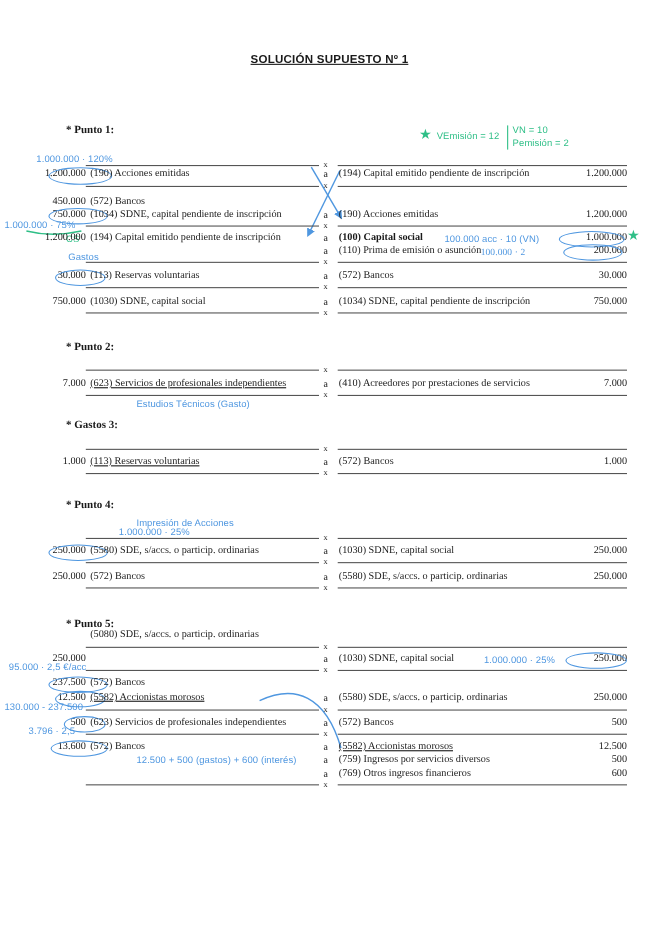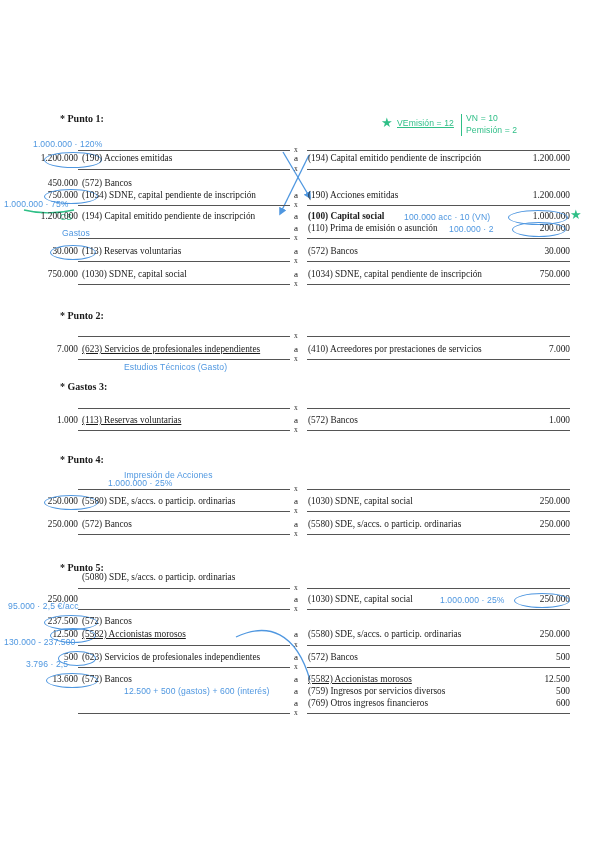"SOLUCIÓN SUPUESTO Nº 1" div.title-main { html: none -> <div>SOLUCIÓN SUPUESTO Nº 1</div> }
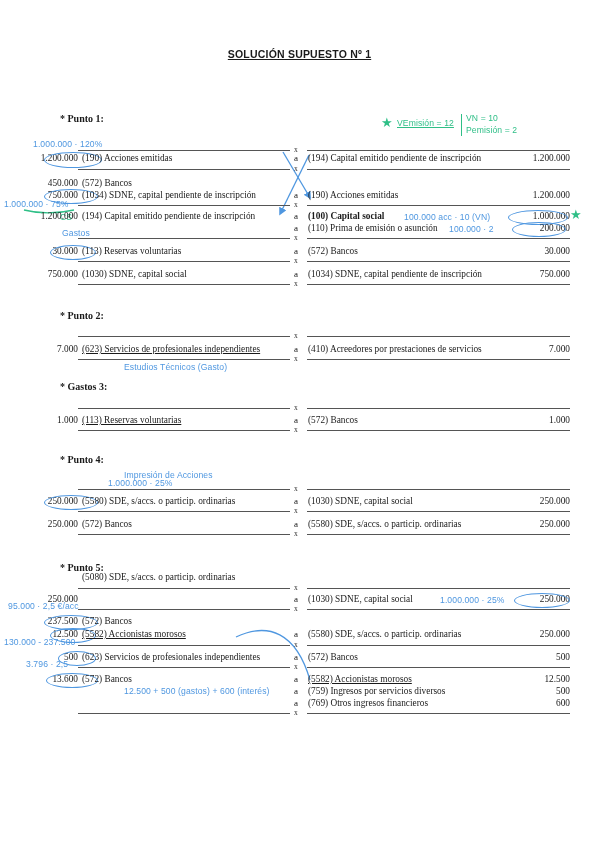"VEmisión = 12" div.ann { text-decoration: underline -> none }
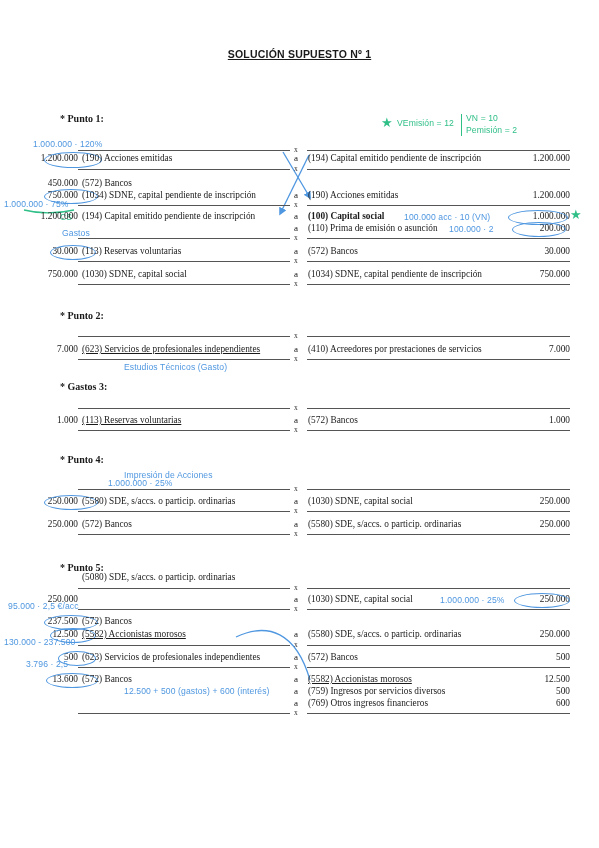"100.000 · 2" div.ann { font-family: none -> Liberation Serif, serif; left: 449px -> 437px }
